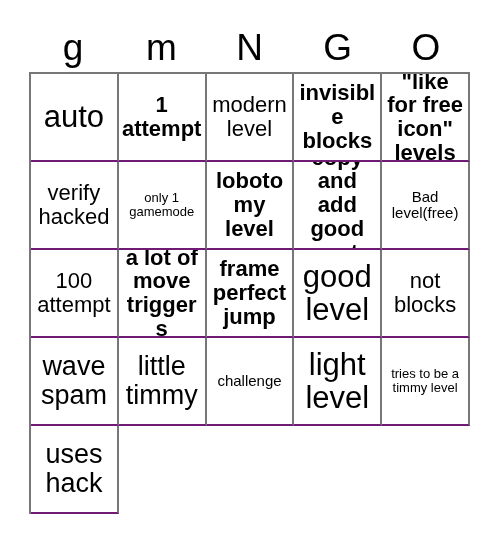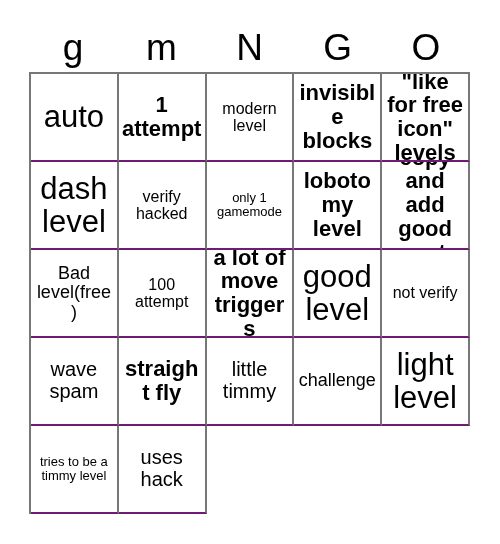"modern level" .fs-l .cell-text { font-size: 16px -> 22px }
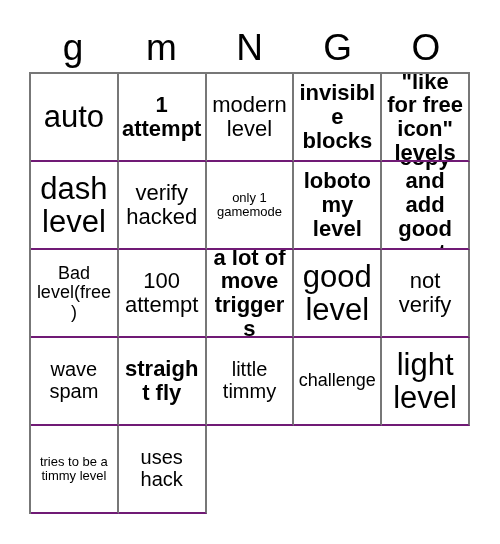"dash level" div.cell { html: <div> <span>dash level</span> </div> -> none }
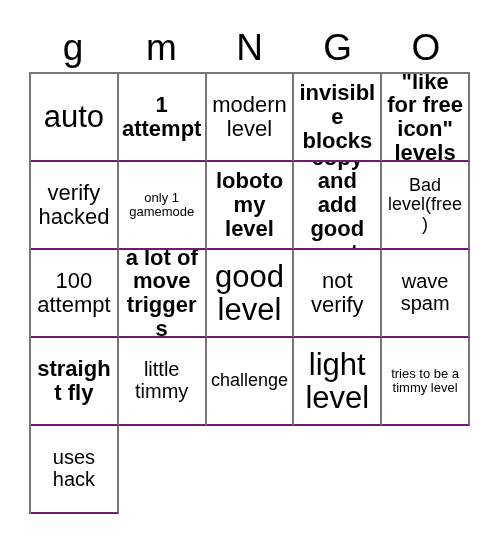"Bad level(free)" .fs-s .cell-text { font-size: 18px -> 15px }
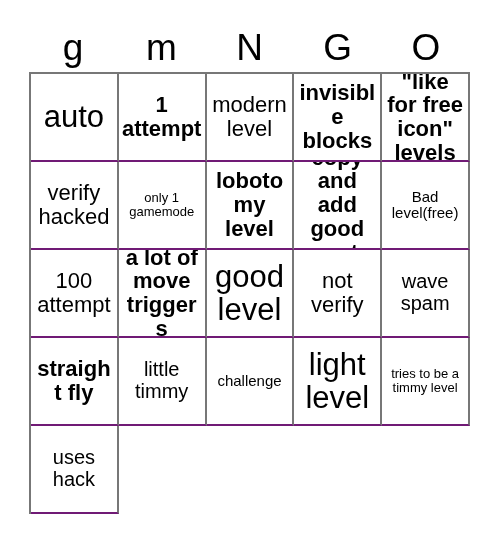"frame perfect jump" div.cell { html: none -> <div> <span>frame perfect jump</span> </div> }
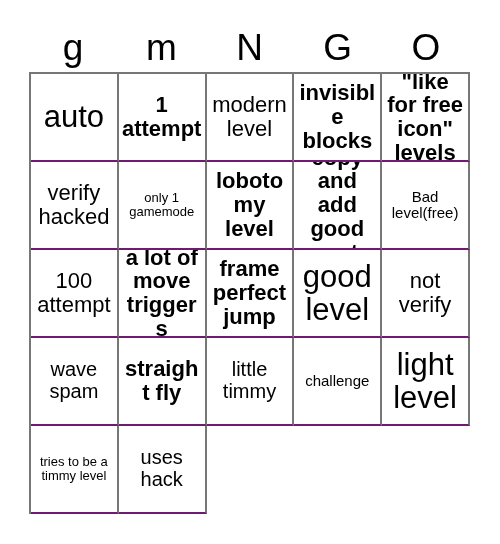"not verify" span.cell-text { text: verify -> blocks }
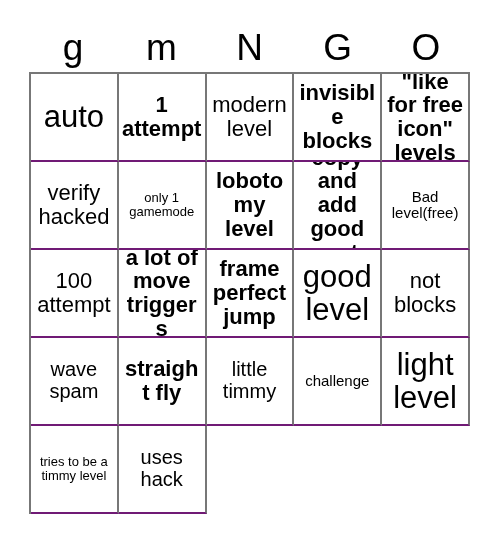"wave spam" .fs-xl .cell-text { font-size: 20px -> 27px }
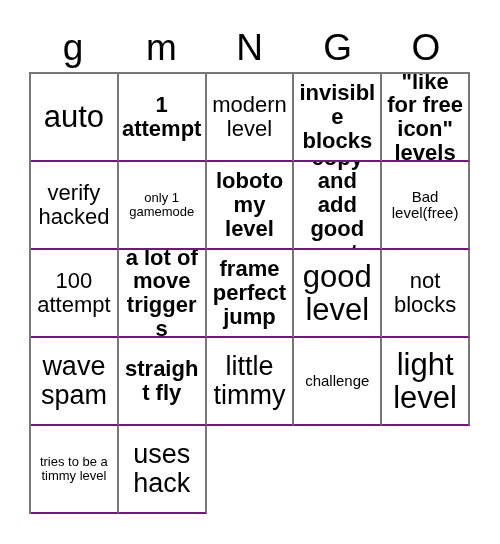"straight fly" div.cell { html: <div> <span>straight fly</span> </div> -> none }
